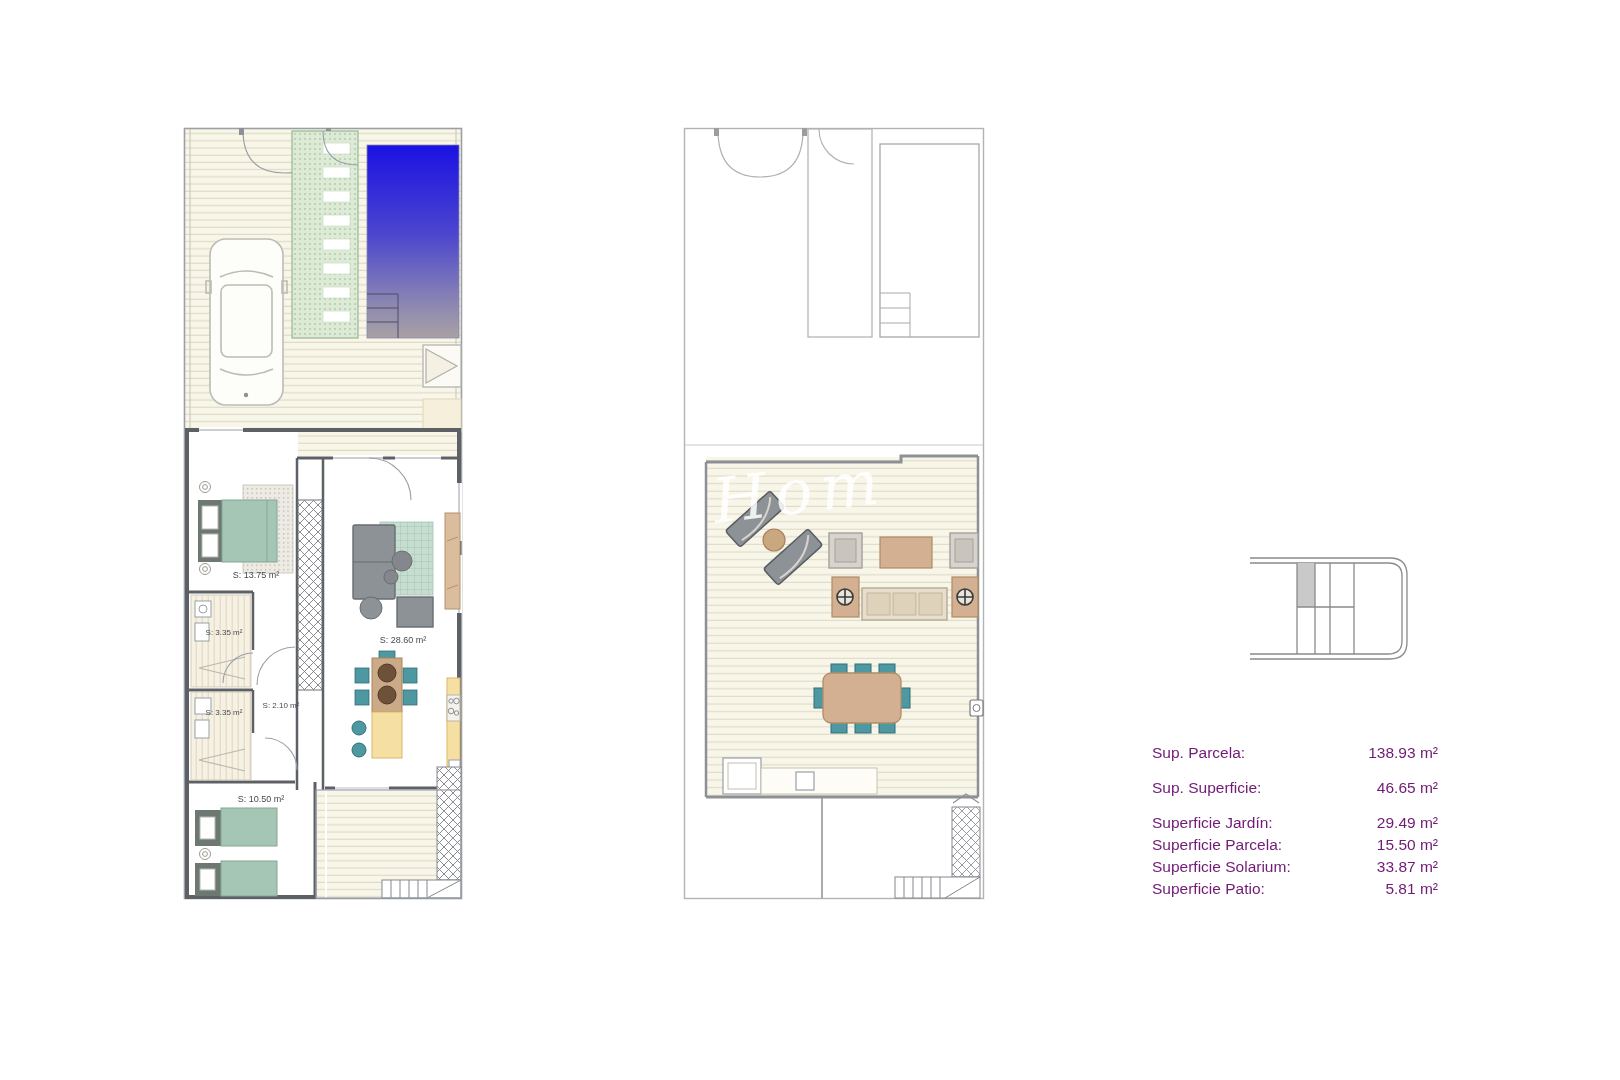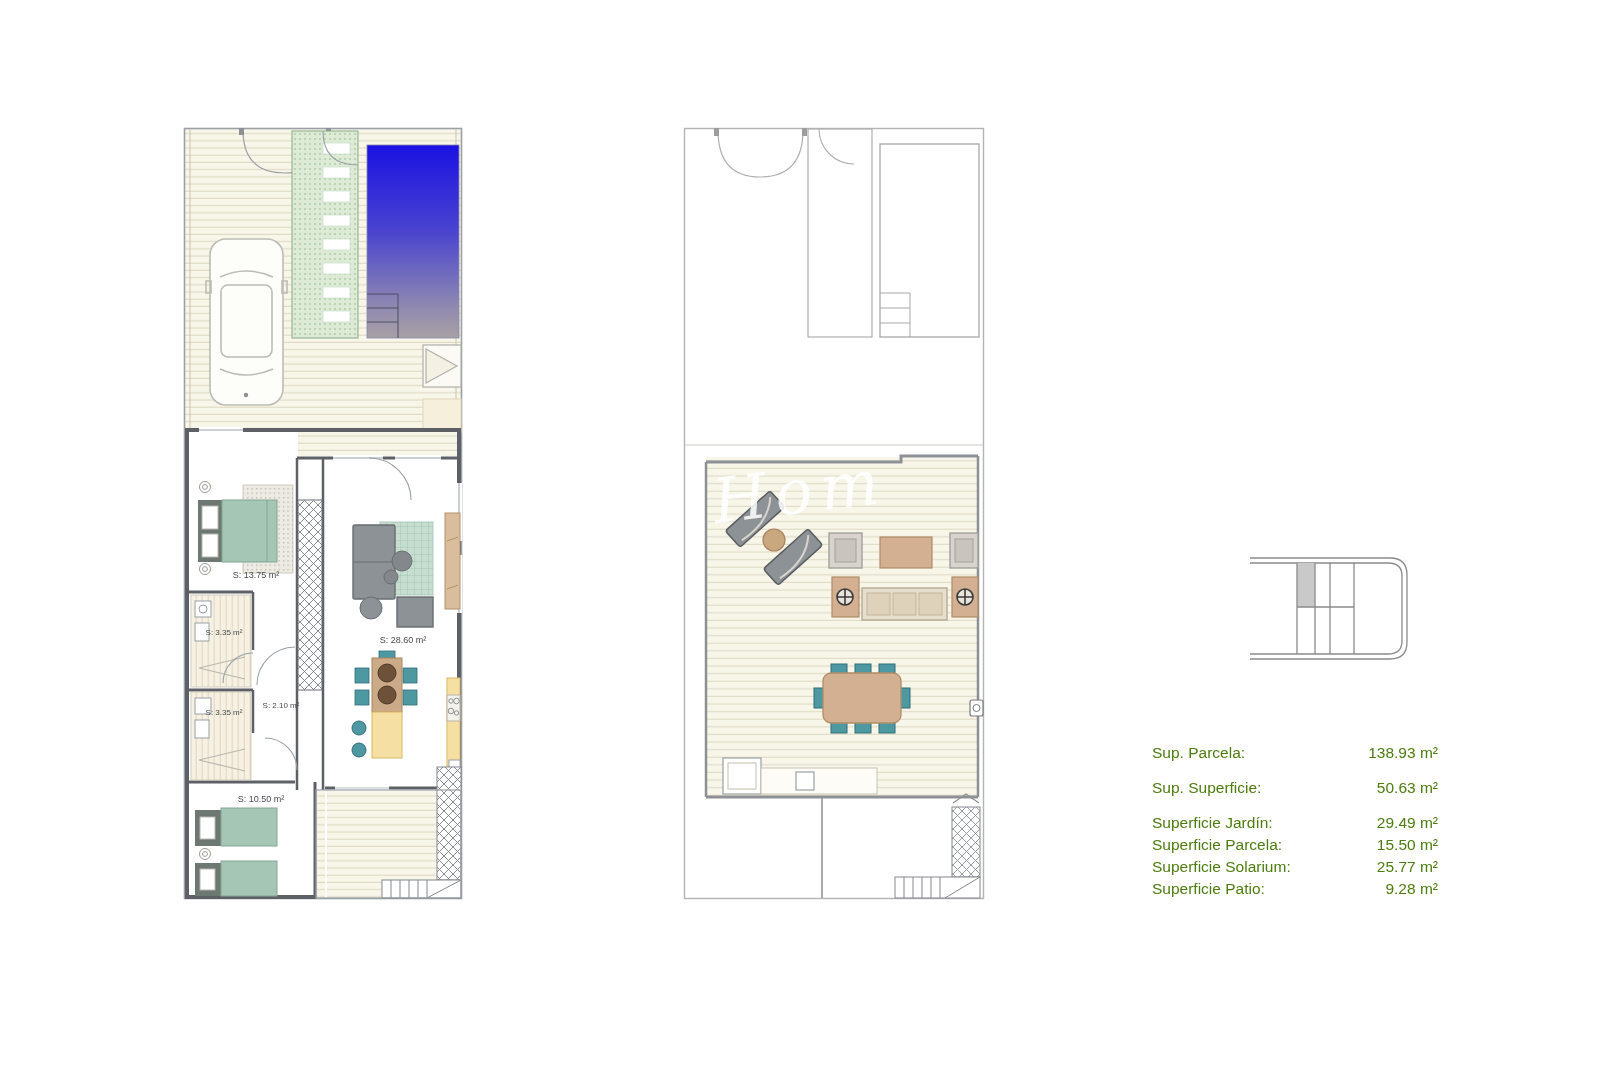"Sup. Parcela:" .summary { color: #4d7c0f -> #701a75 }
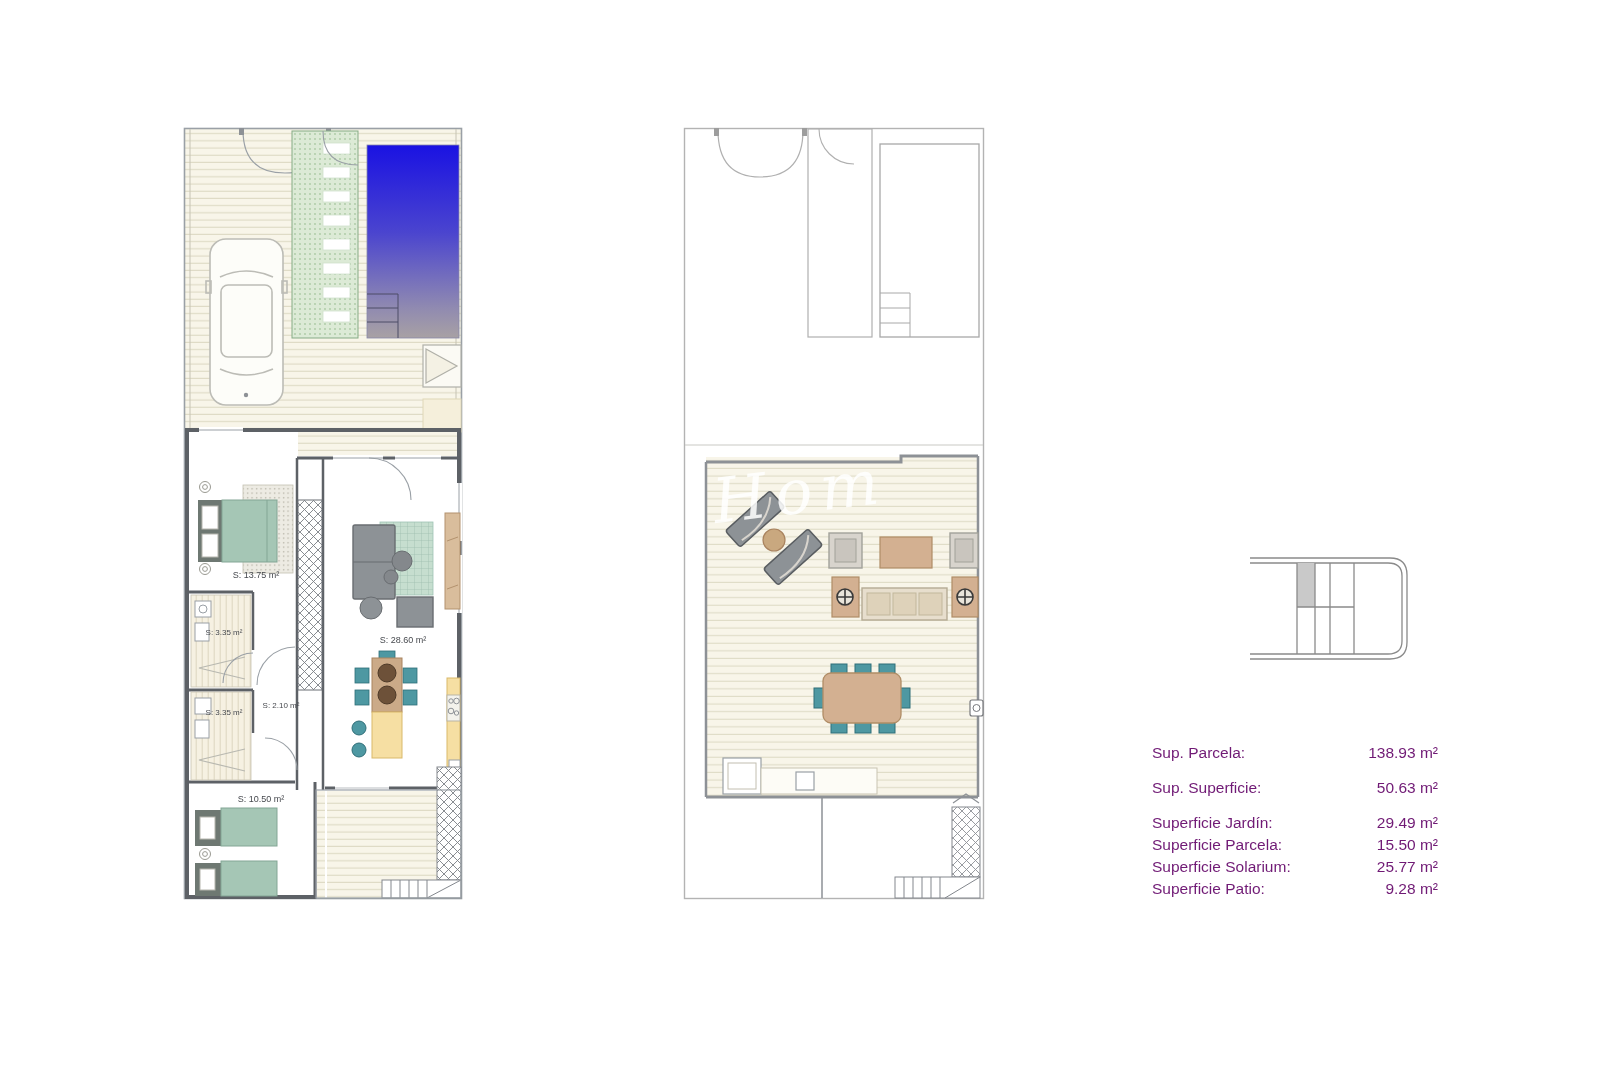"50.63 m²" span { text: 50.63 -> 46.65 }
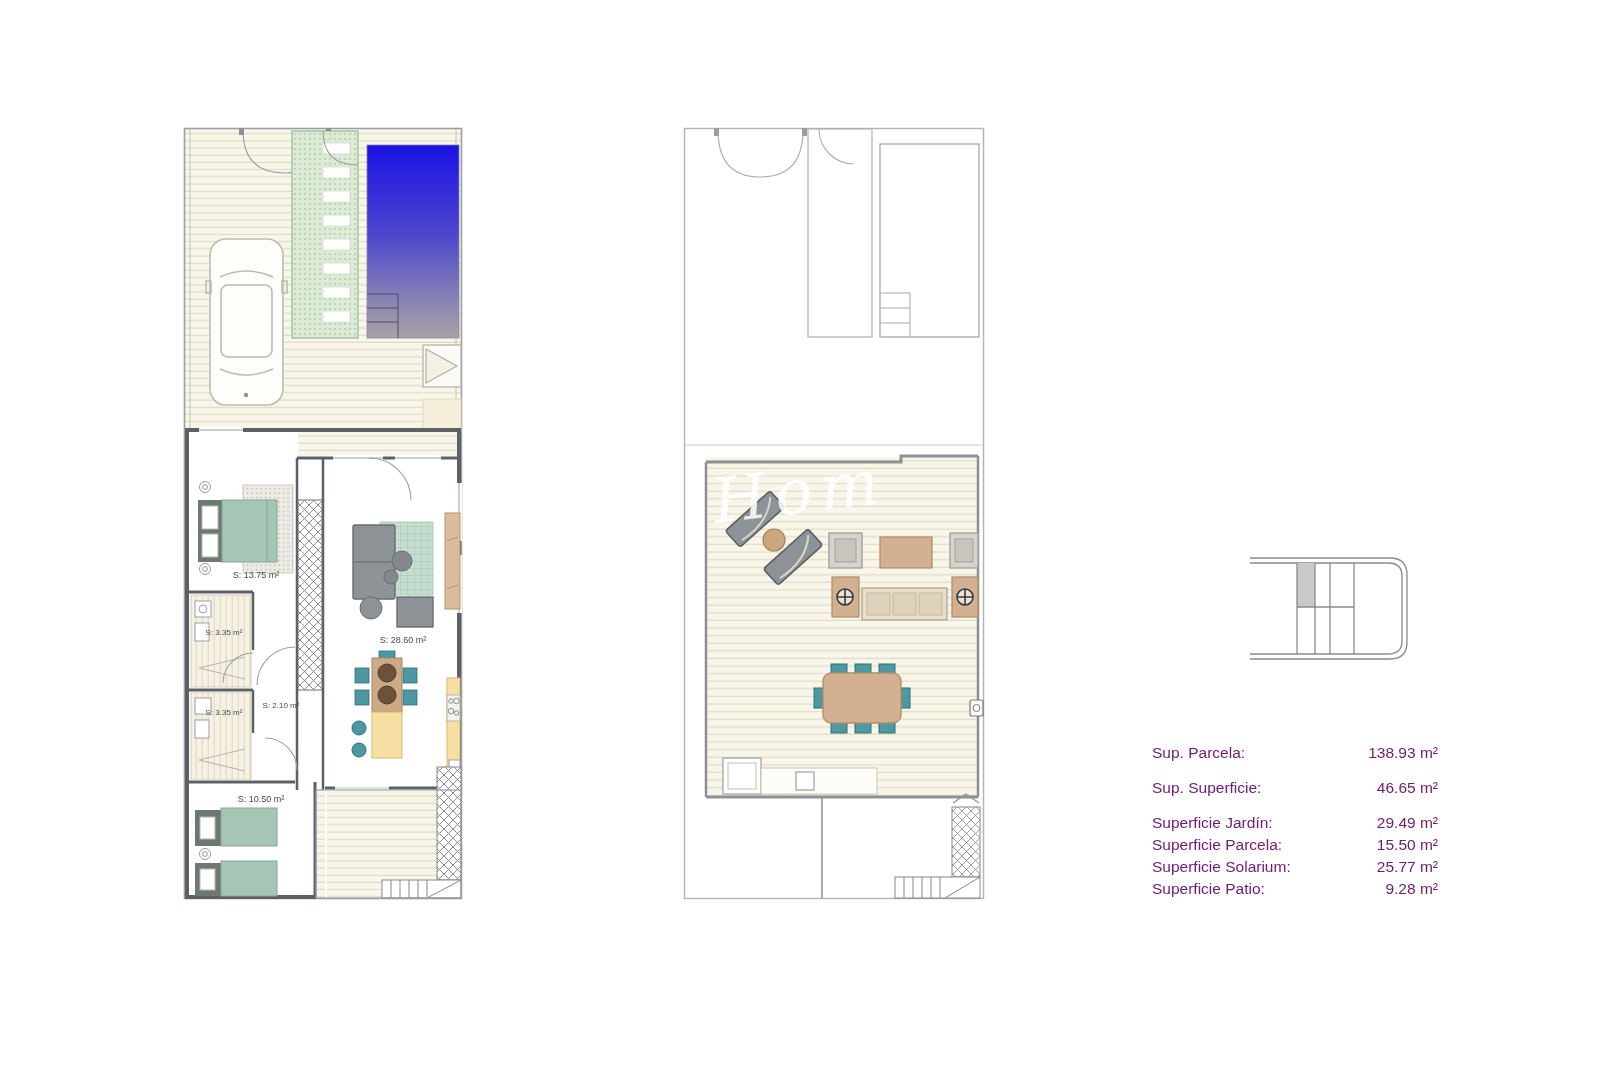"25.77 m²" span { text: 25.77 -> 33.87 }
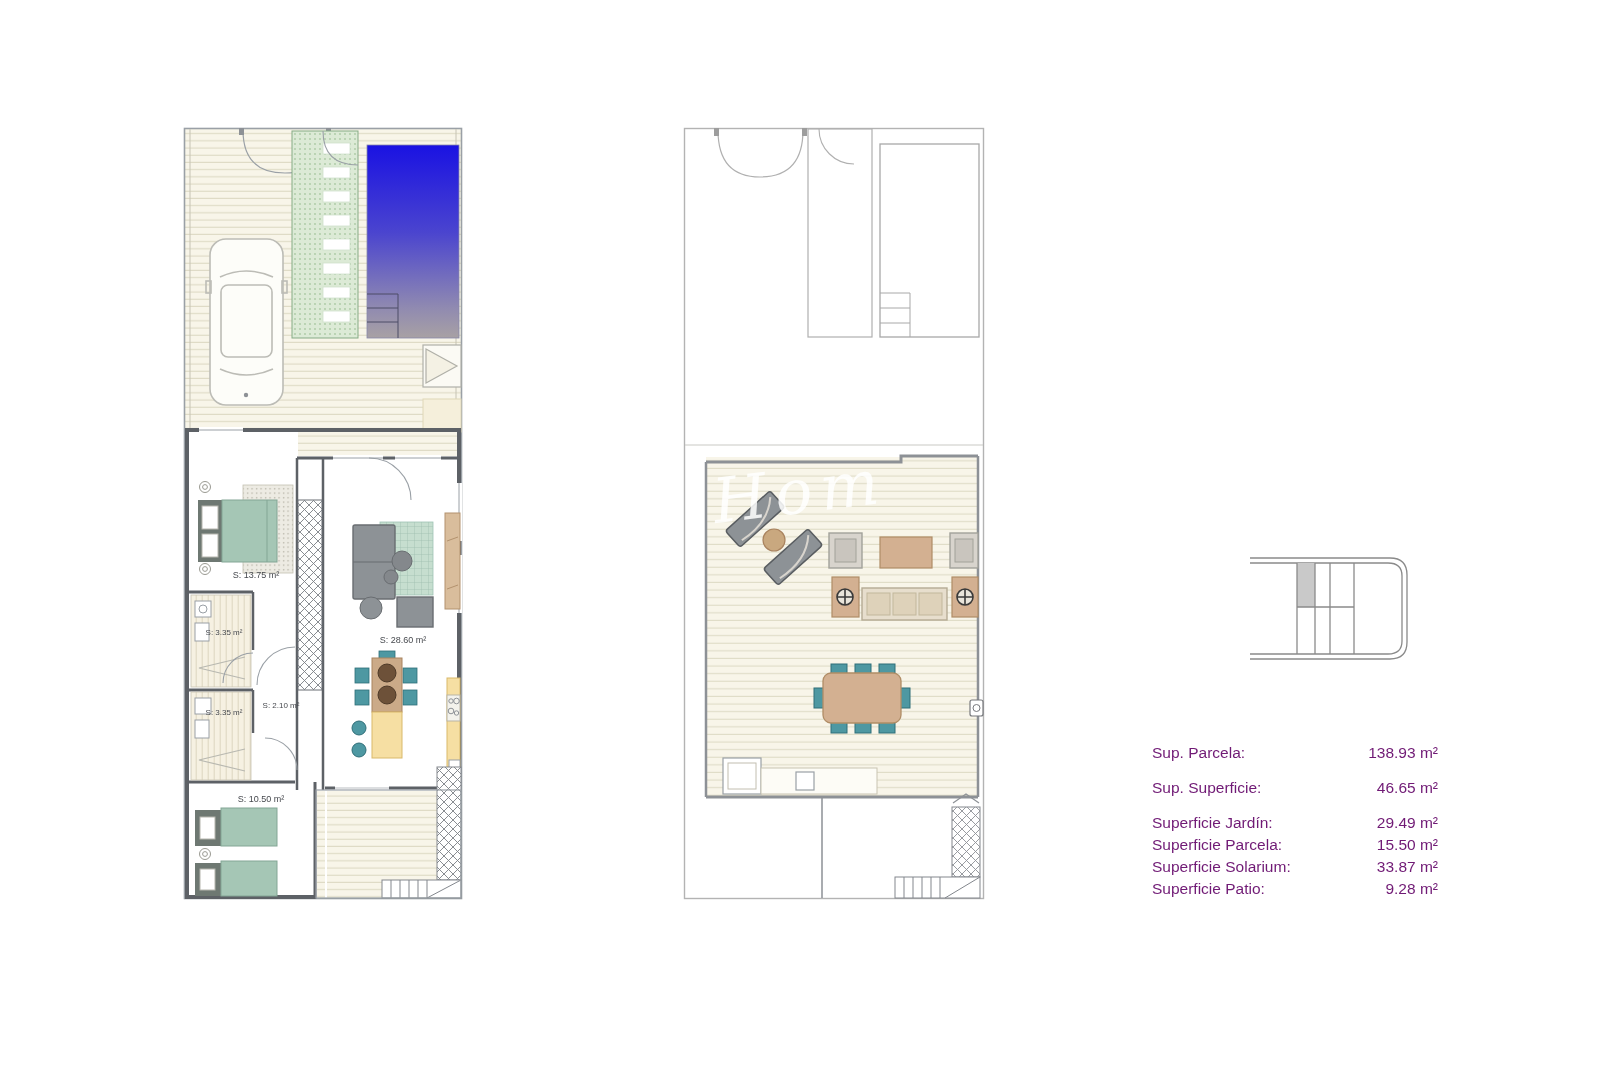"9.28 m²" span { text: 9.28 -> 5.81 }
